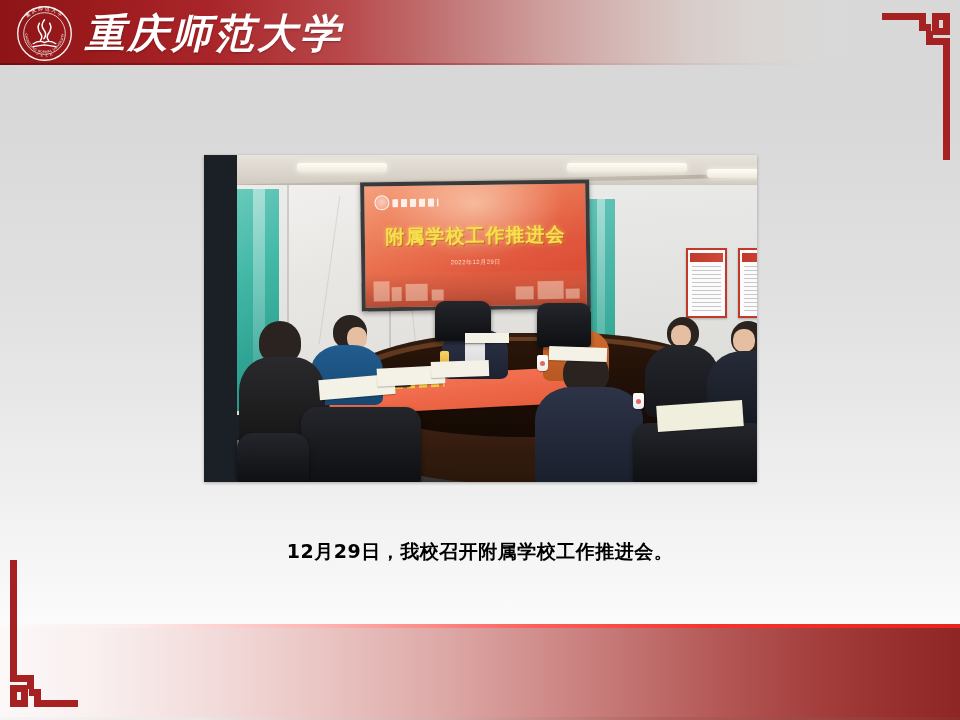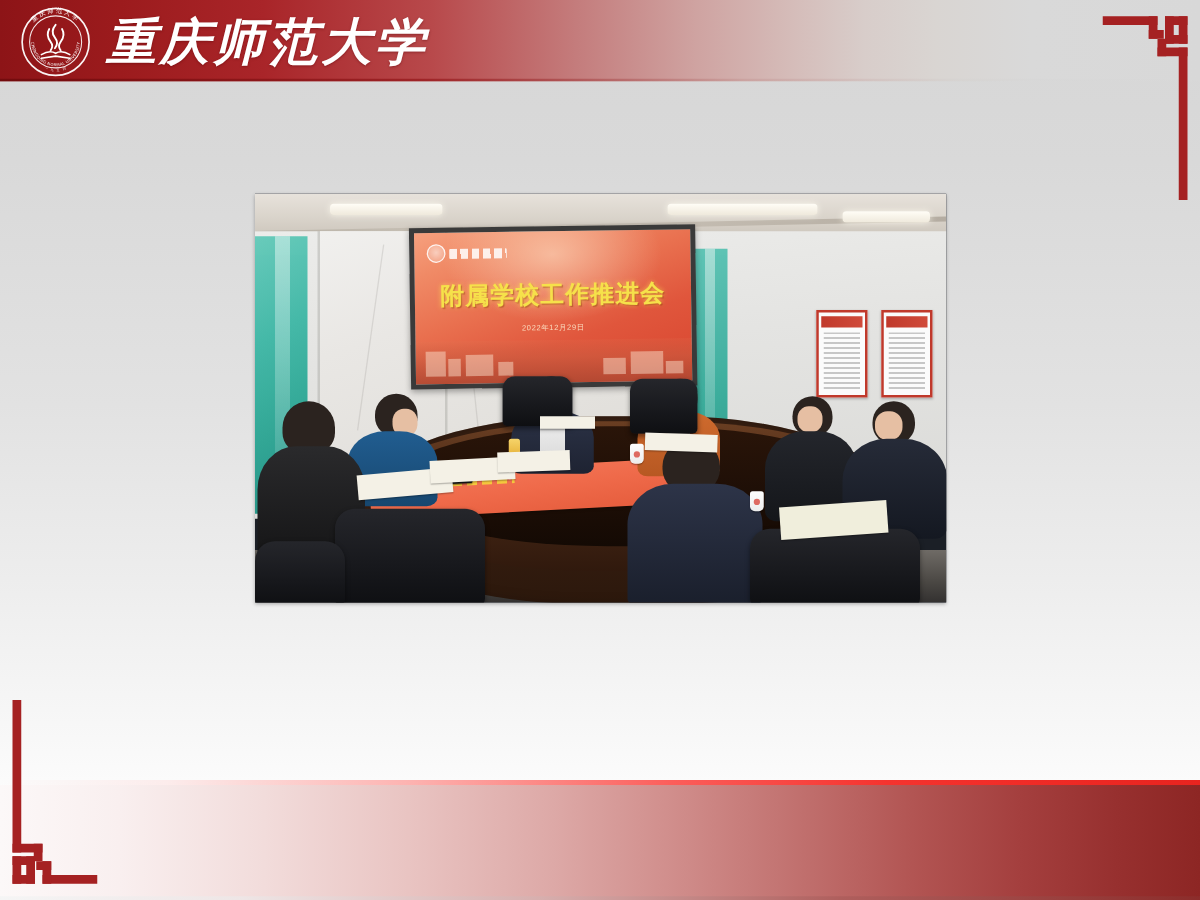"附属学校工作推进会" .photo { margin-left: none -> 33px }
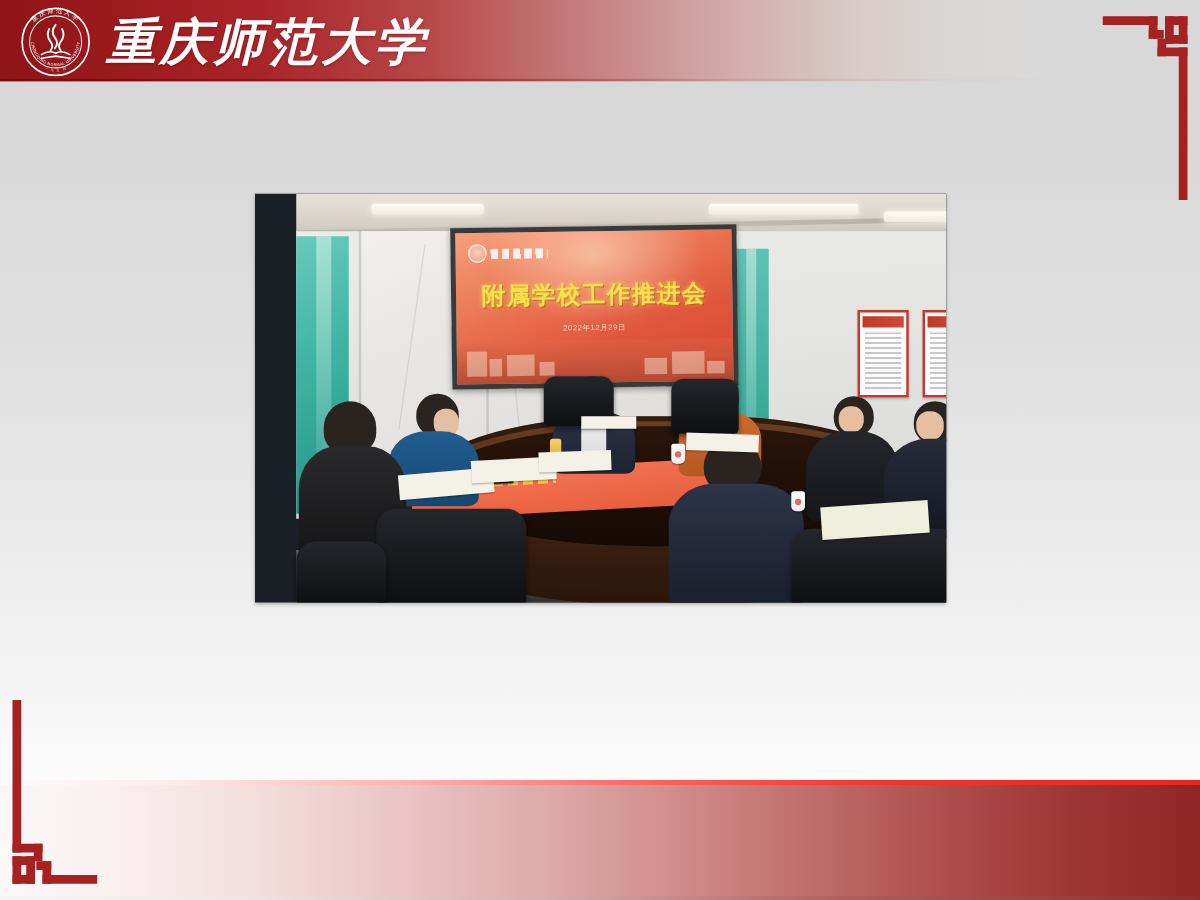"12月29日，我校召开附属学校工作推进会。" div.caption { html: none -> <div>12月29日，我校召开附属学校工作推进会。</div> }
